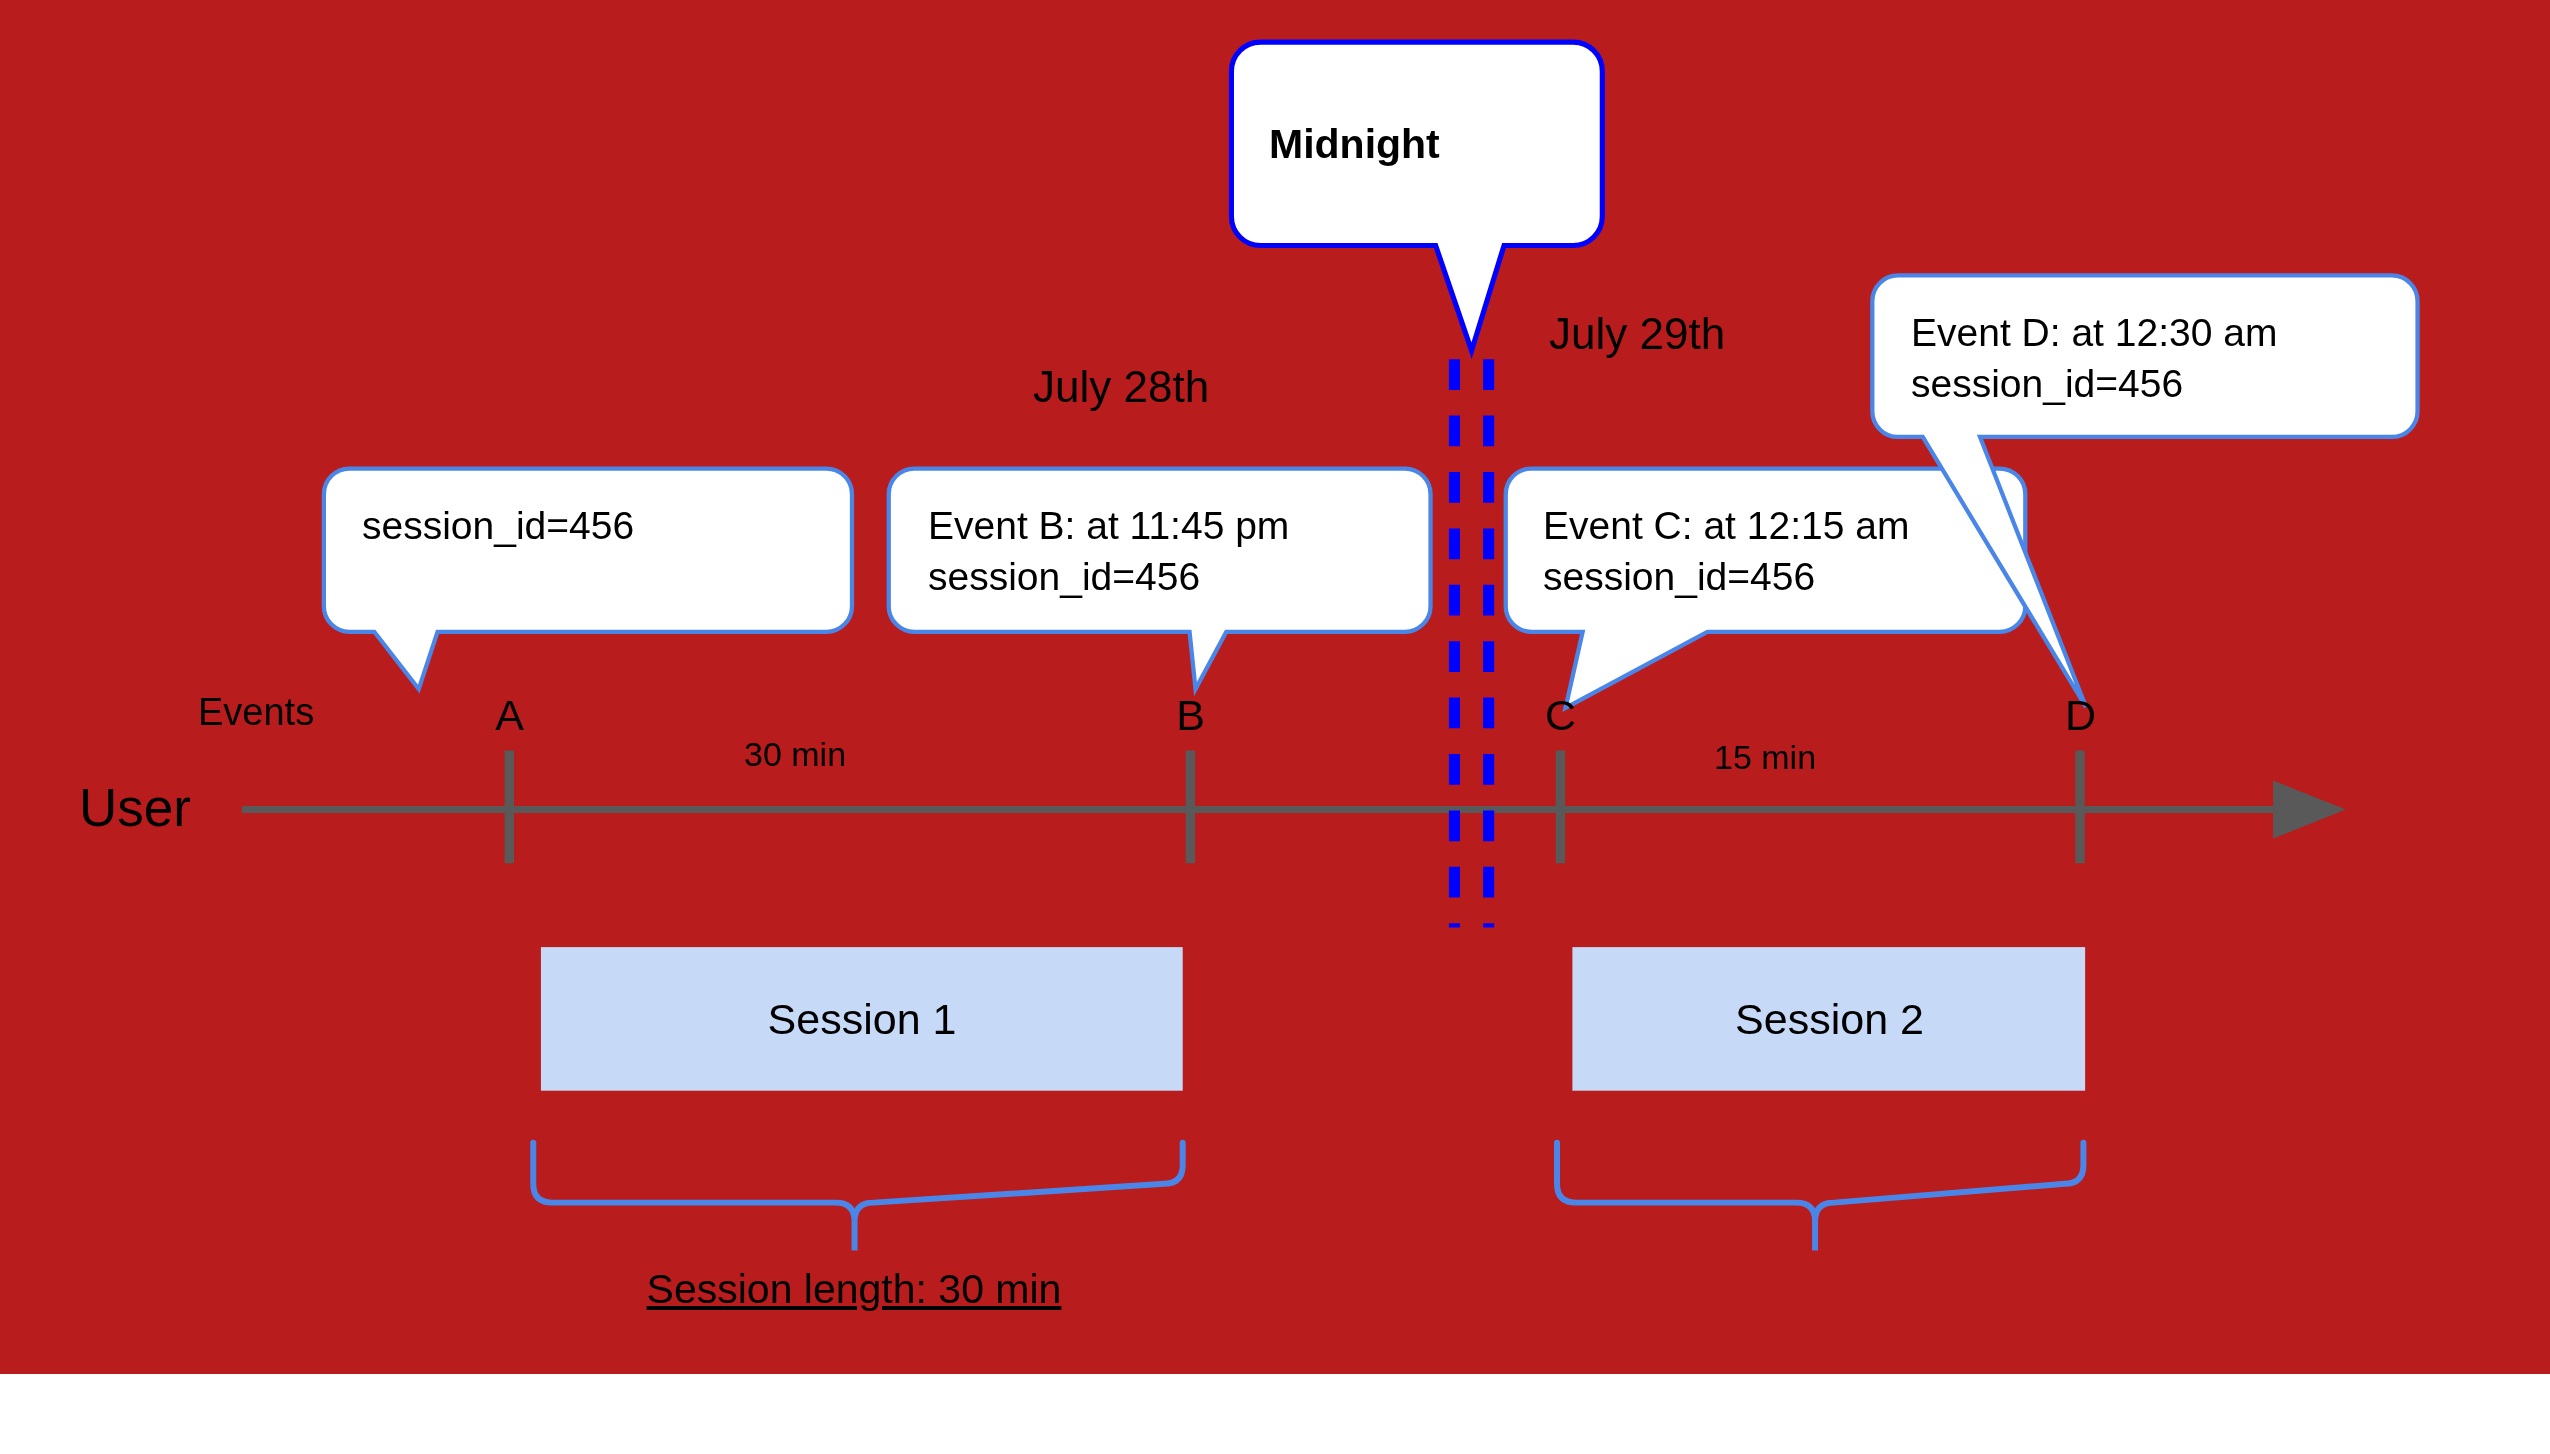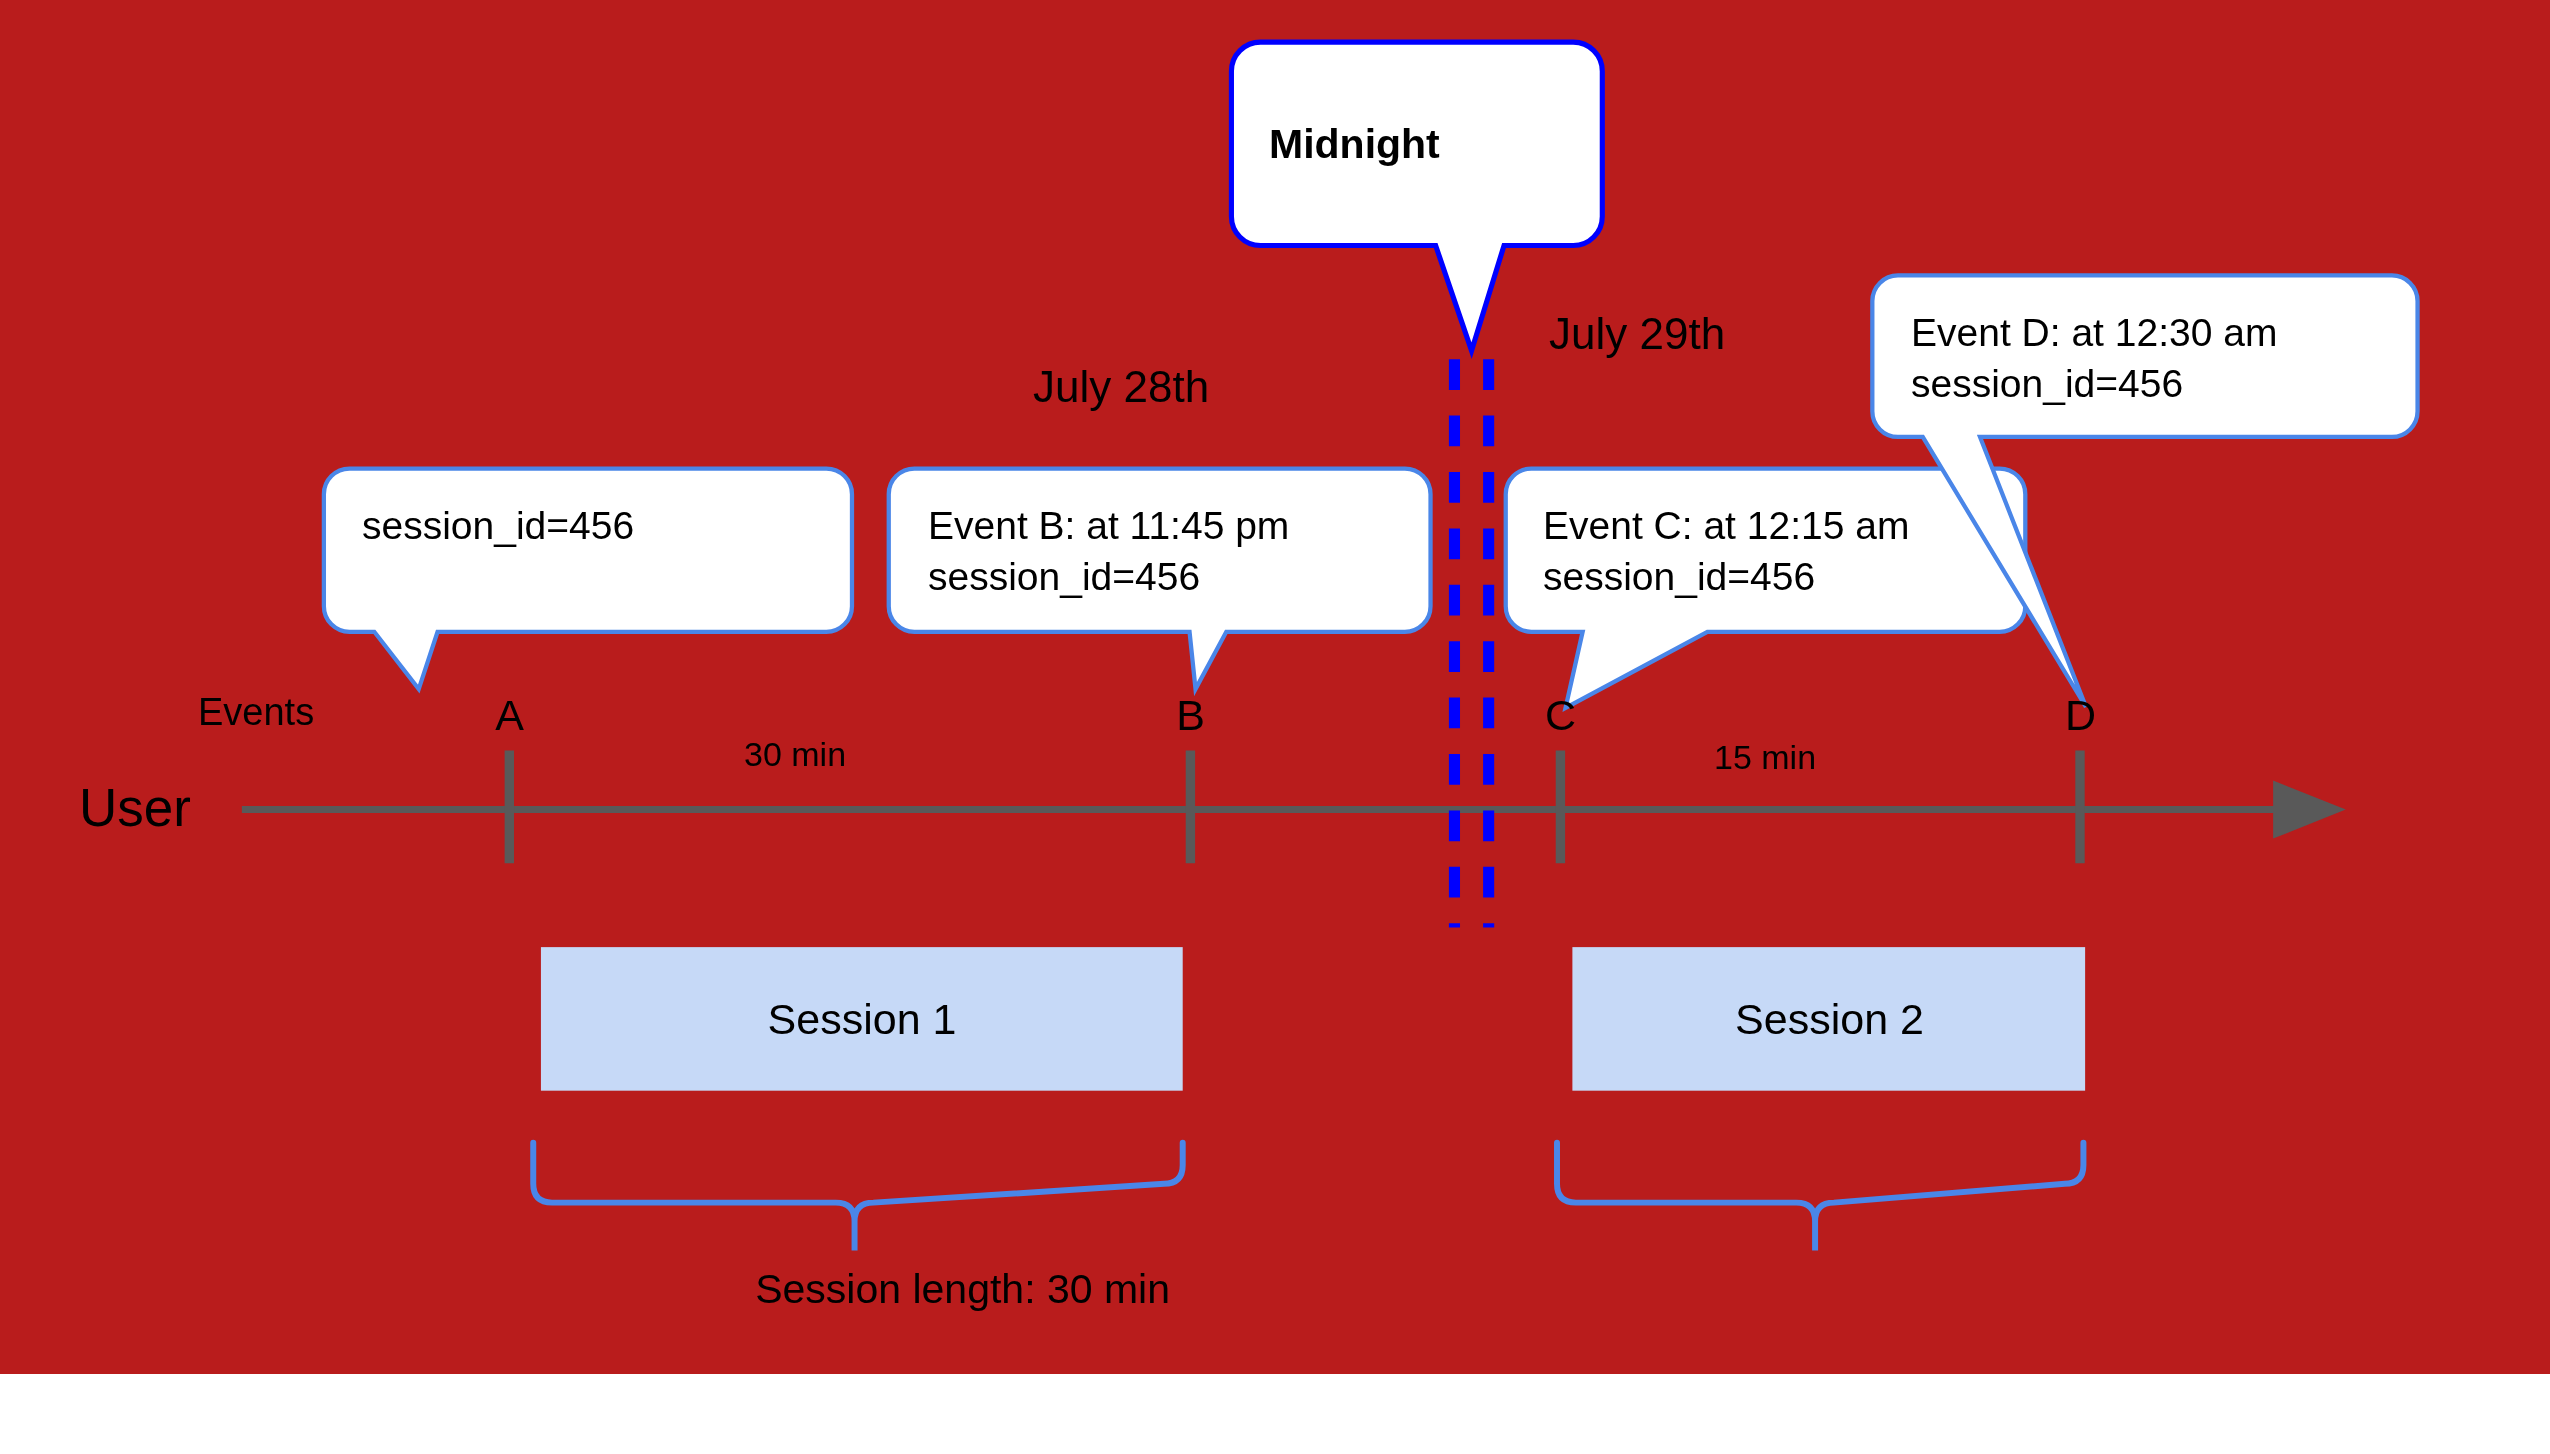"Session length: 30 min" .session-len { text-align: right -> center; text-decoration: none -> underline }
